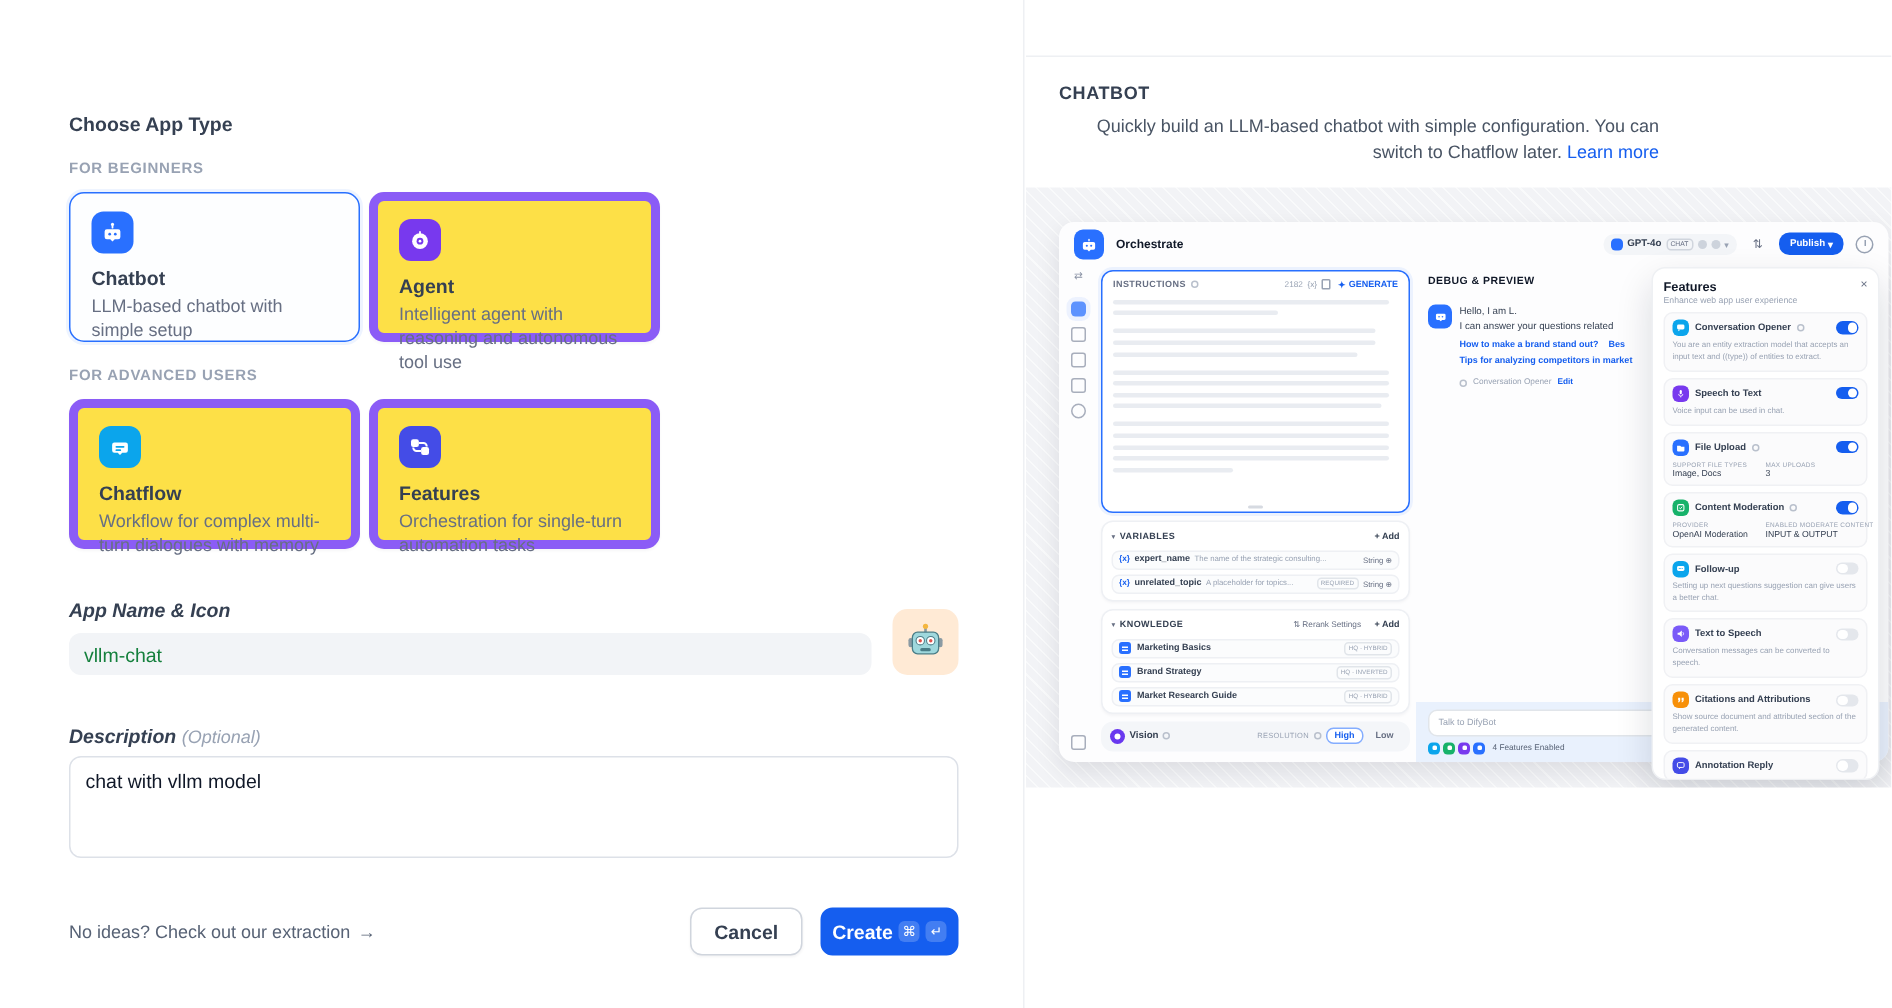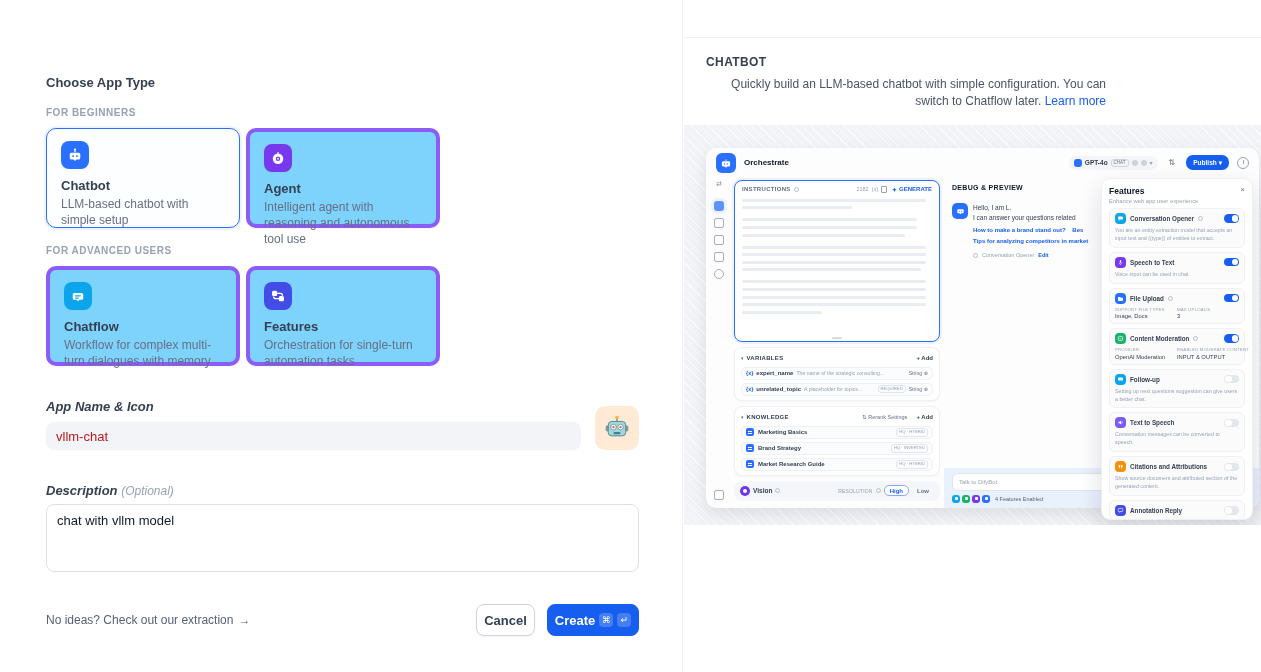"Agent" .type-card { background: #7dd3fc -> #fde047; border: 4px solid #8b5cf6 -> 6px solid #8b5cf6 }
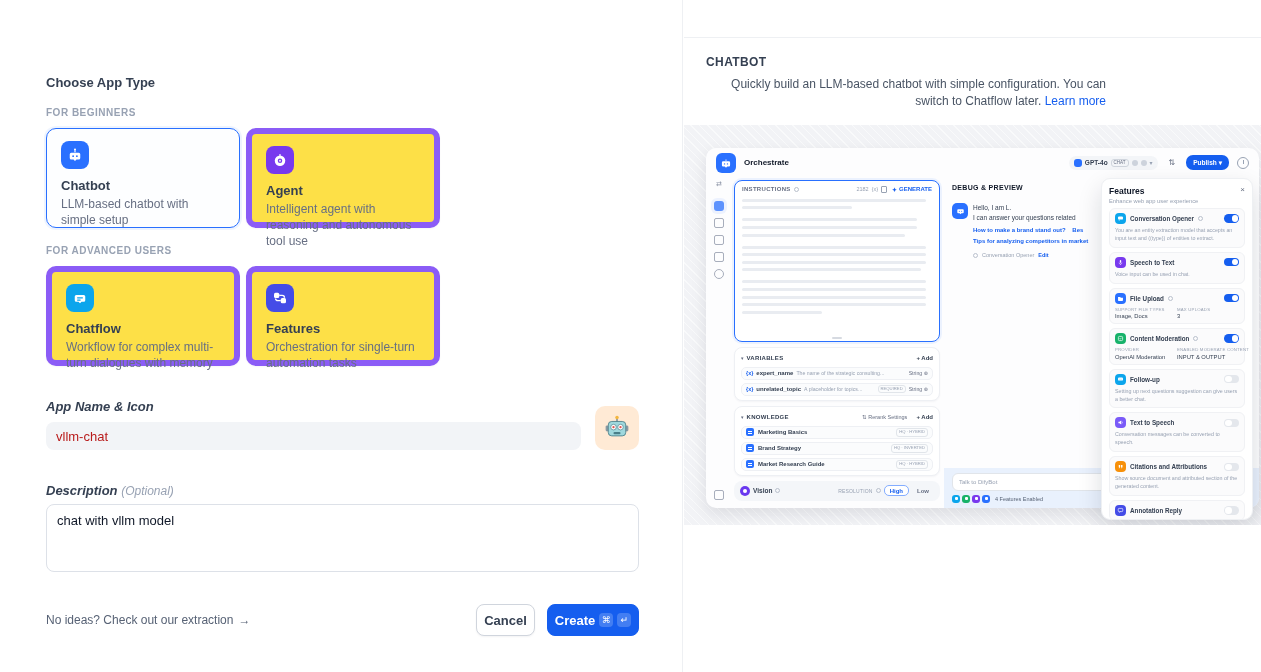"vllm-chat" .name-input { color: #b91c1c -> #15803d }
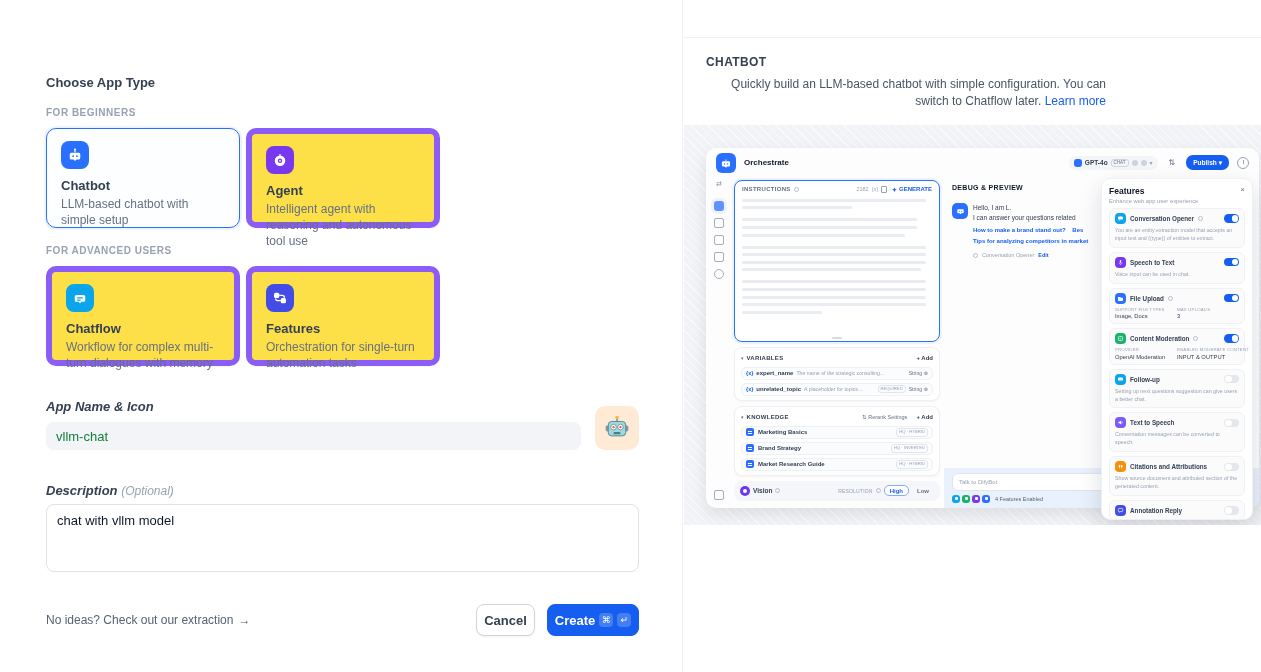"Cancel" .btn-cancel { width: 59px -> 75px }
